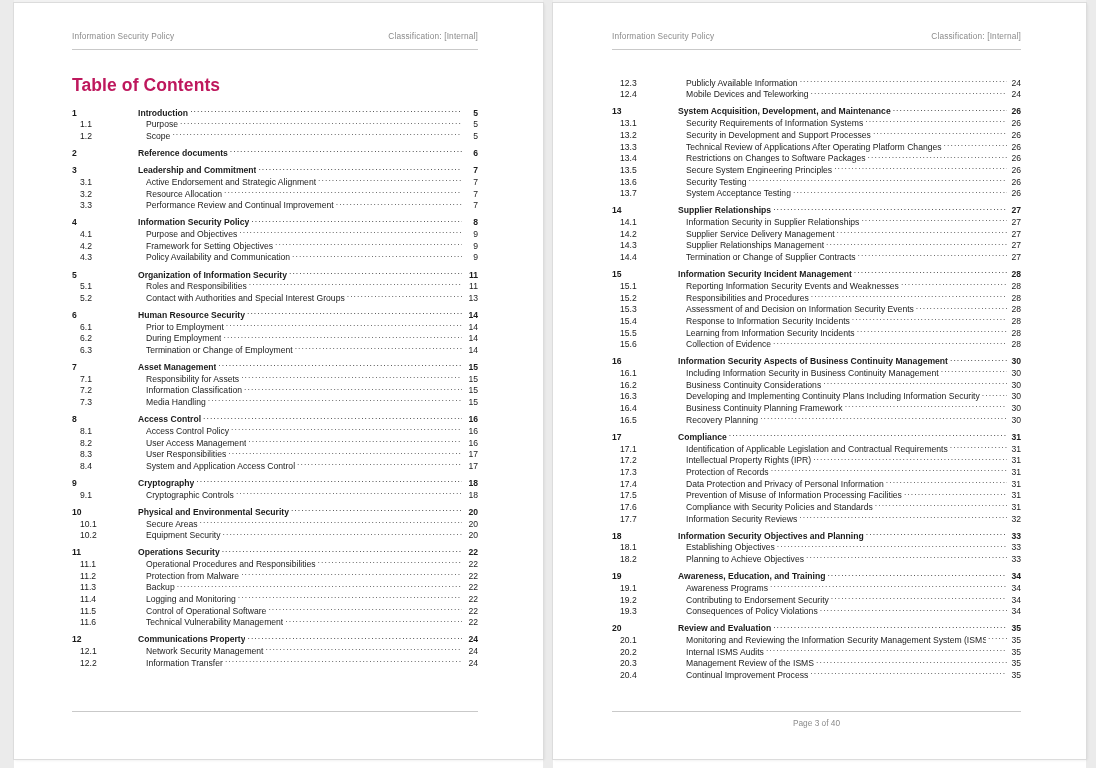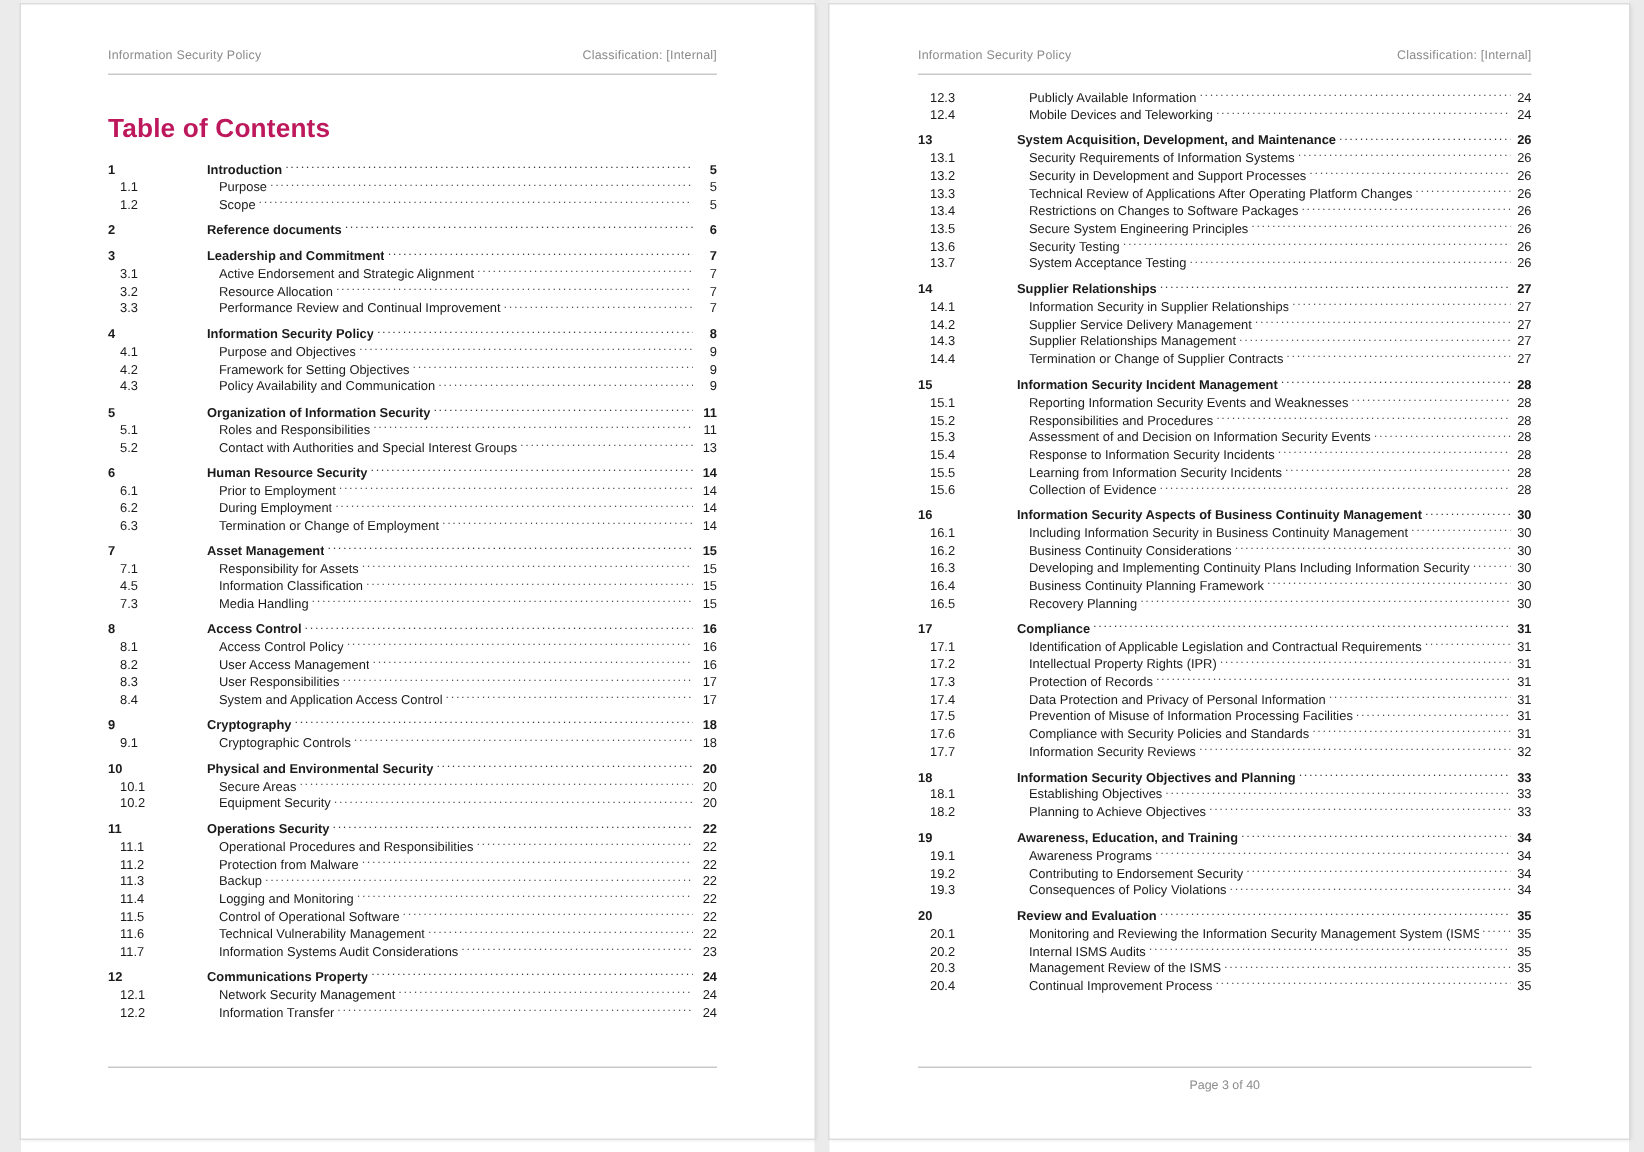"12.3" .page-right .toc { top: 53px -> 71px }
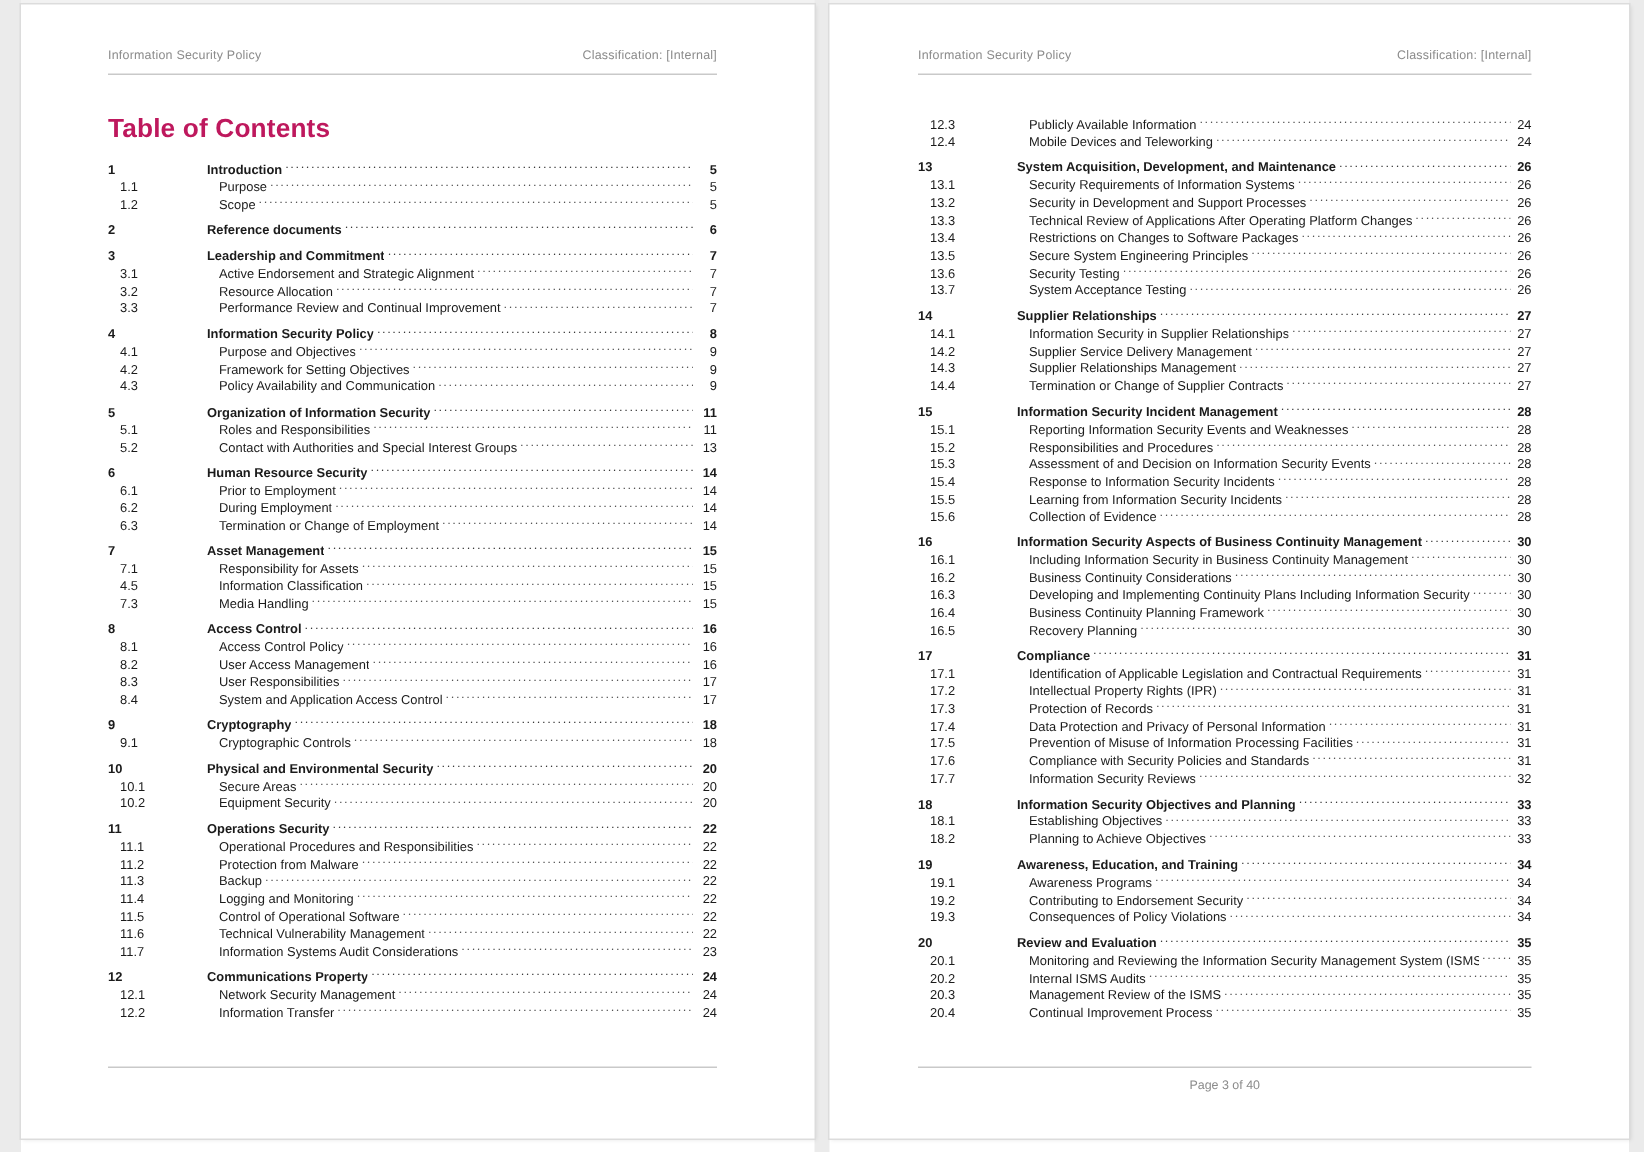"4.5" span.num { text: 4.5 -> 7.2 }
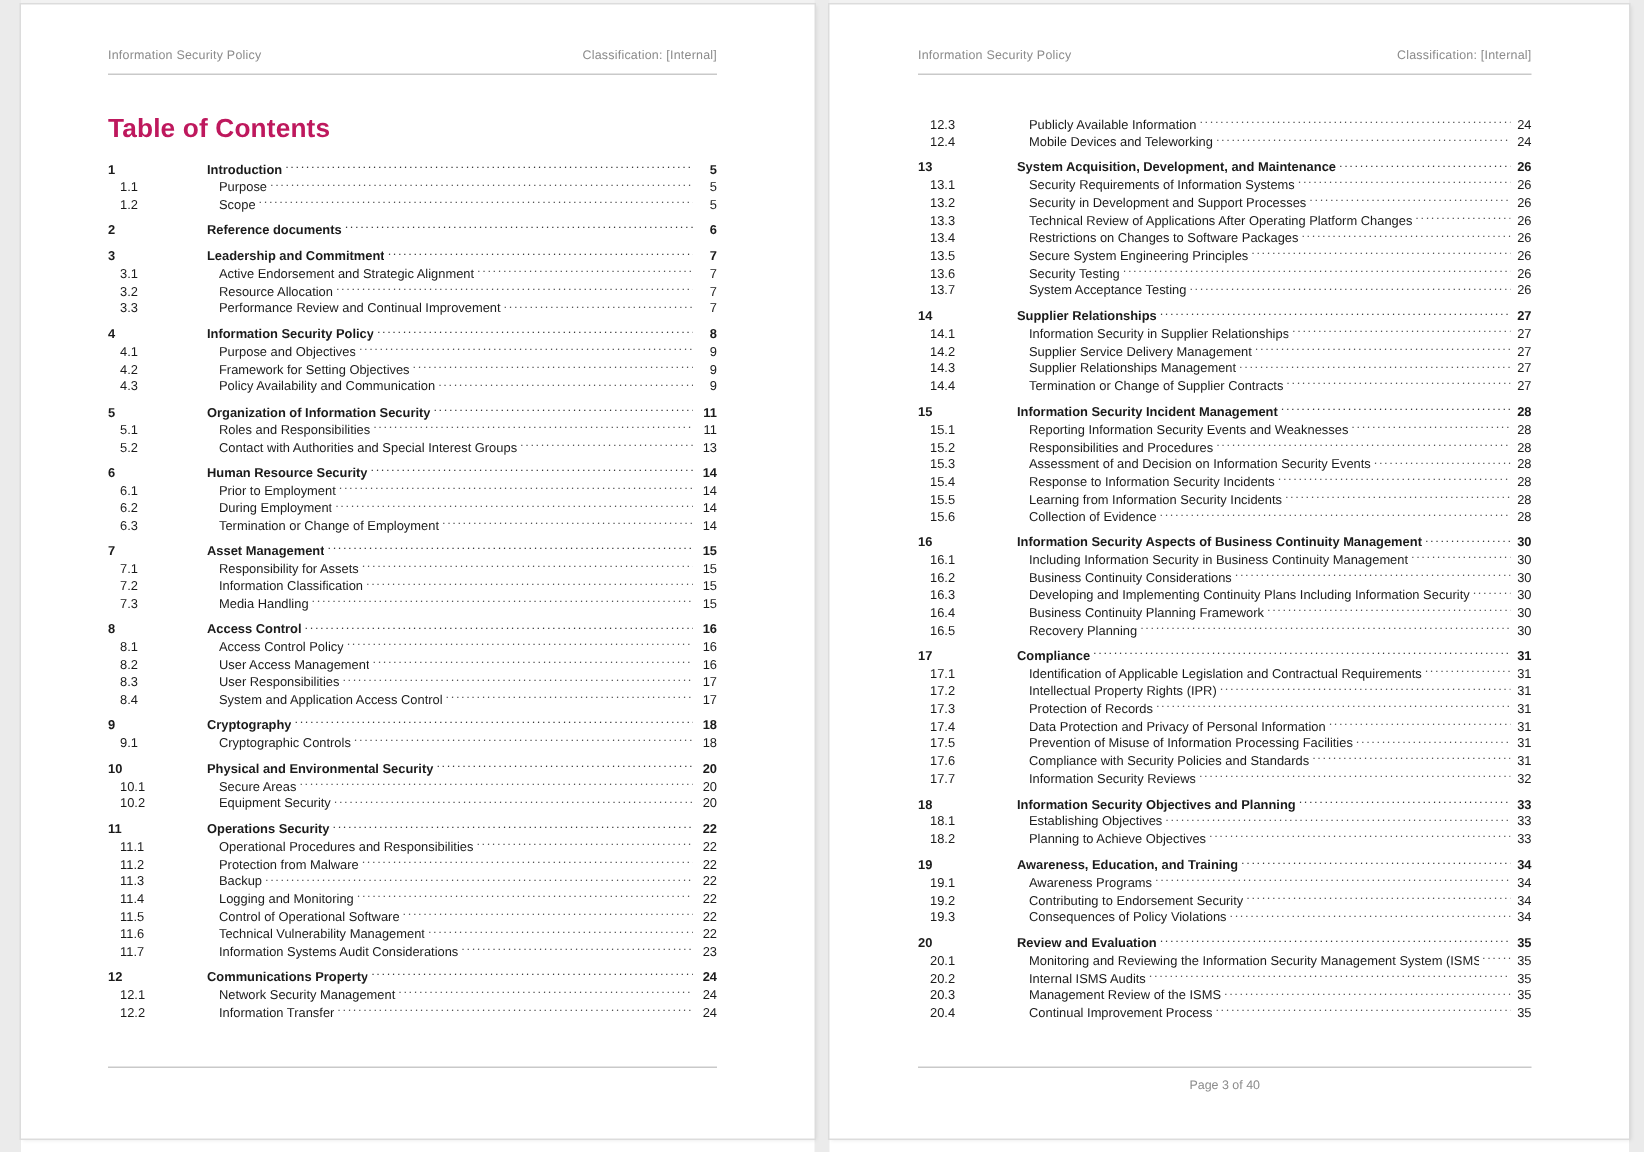"11.7" div.toc-row { html: <div> <span>11.7</span> <span>Information Systems Audit Considerations</span> <span></span> <span>23</span> </div> -> none }
